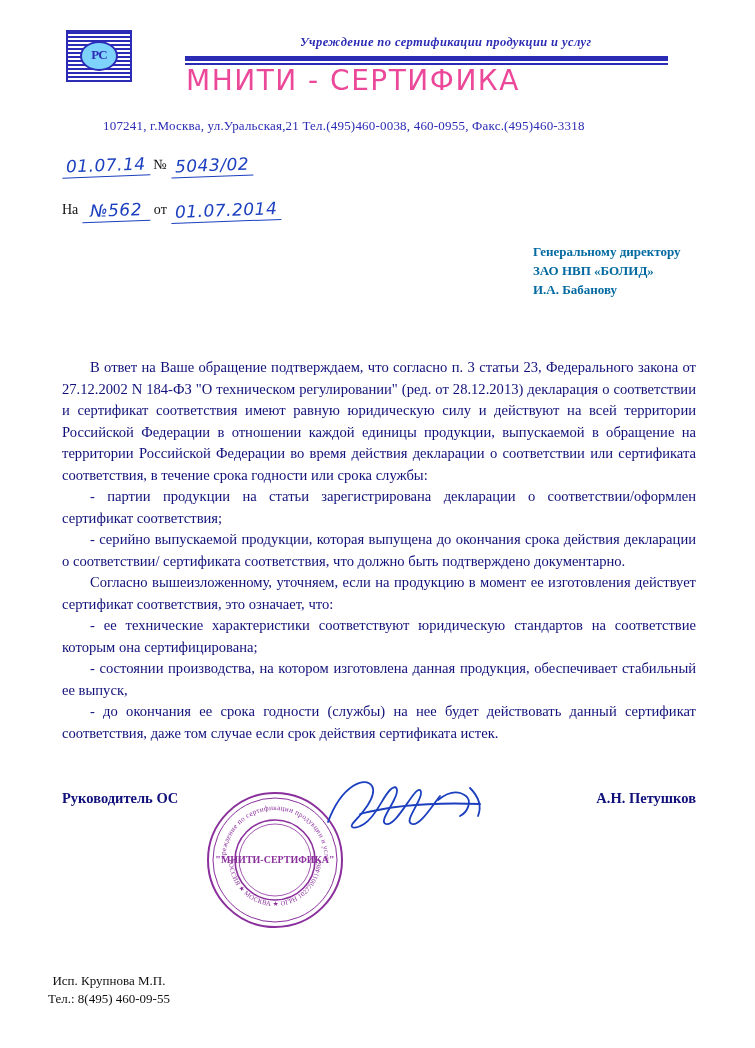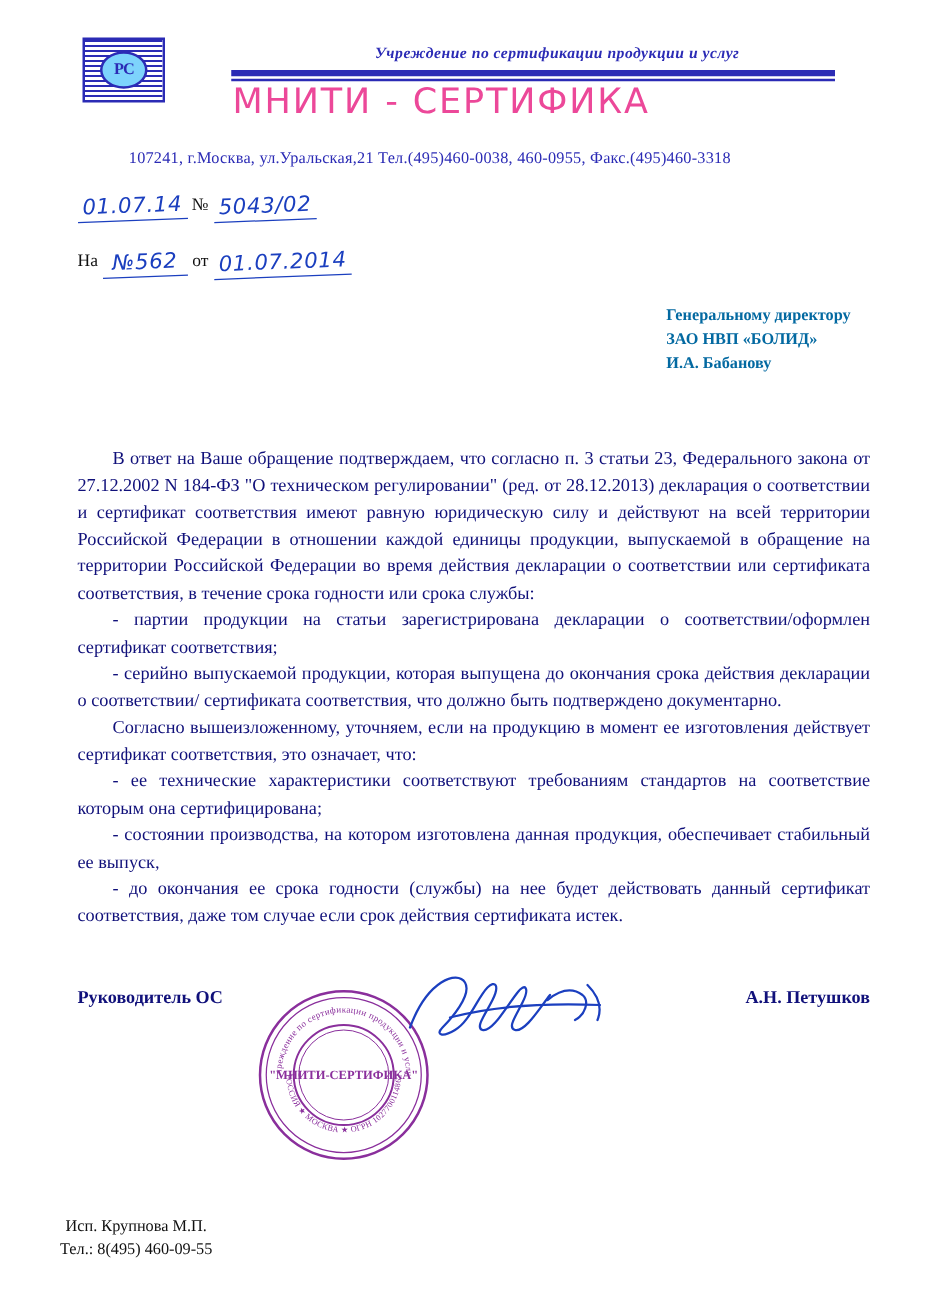"- ее технические характеристики" p.dash { text: требованиям -> юридическую }
